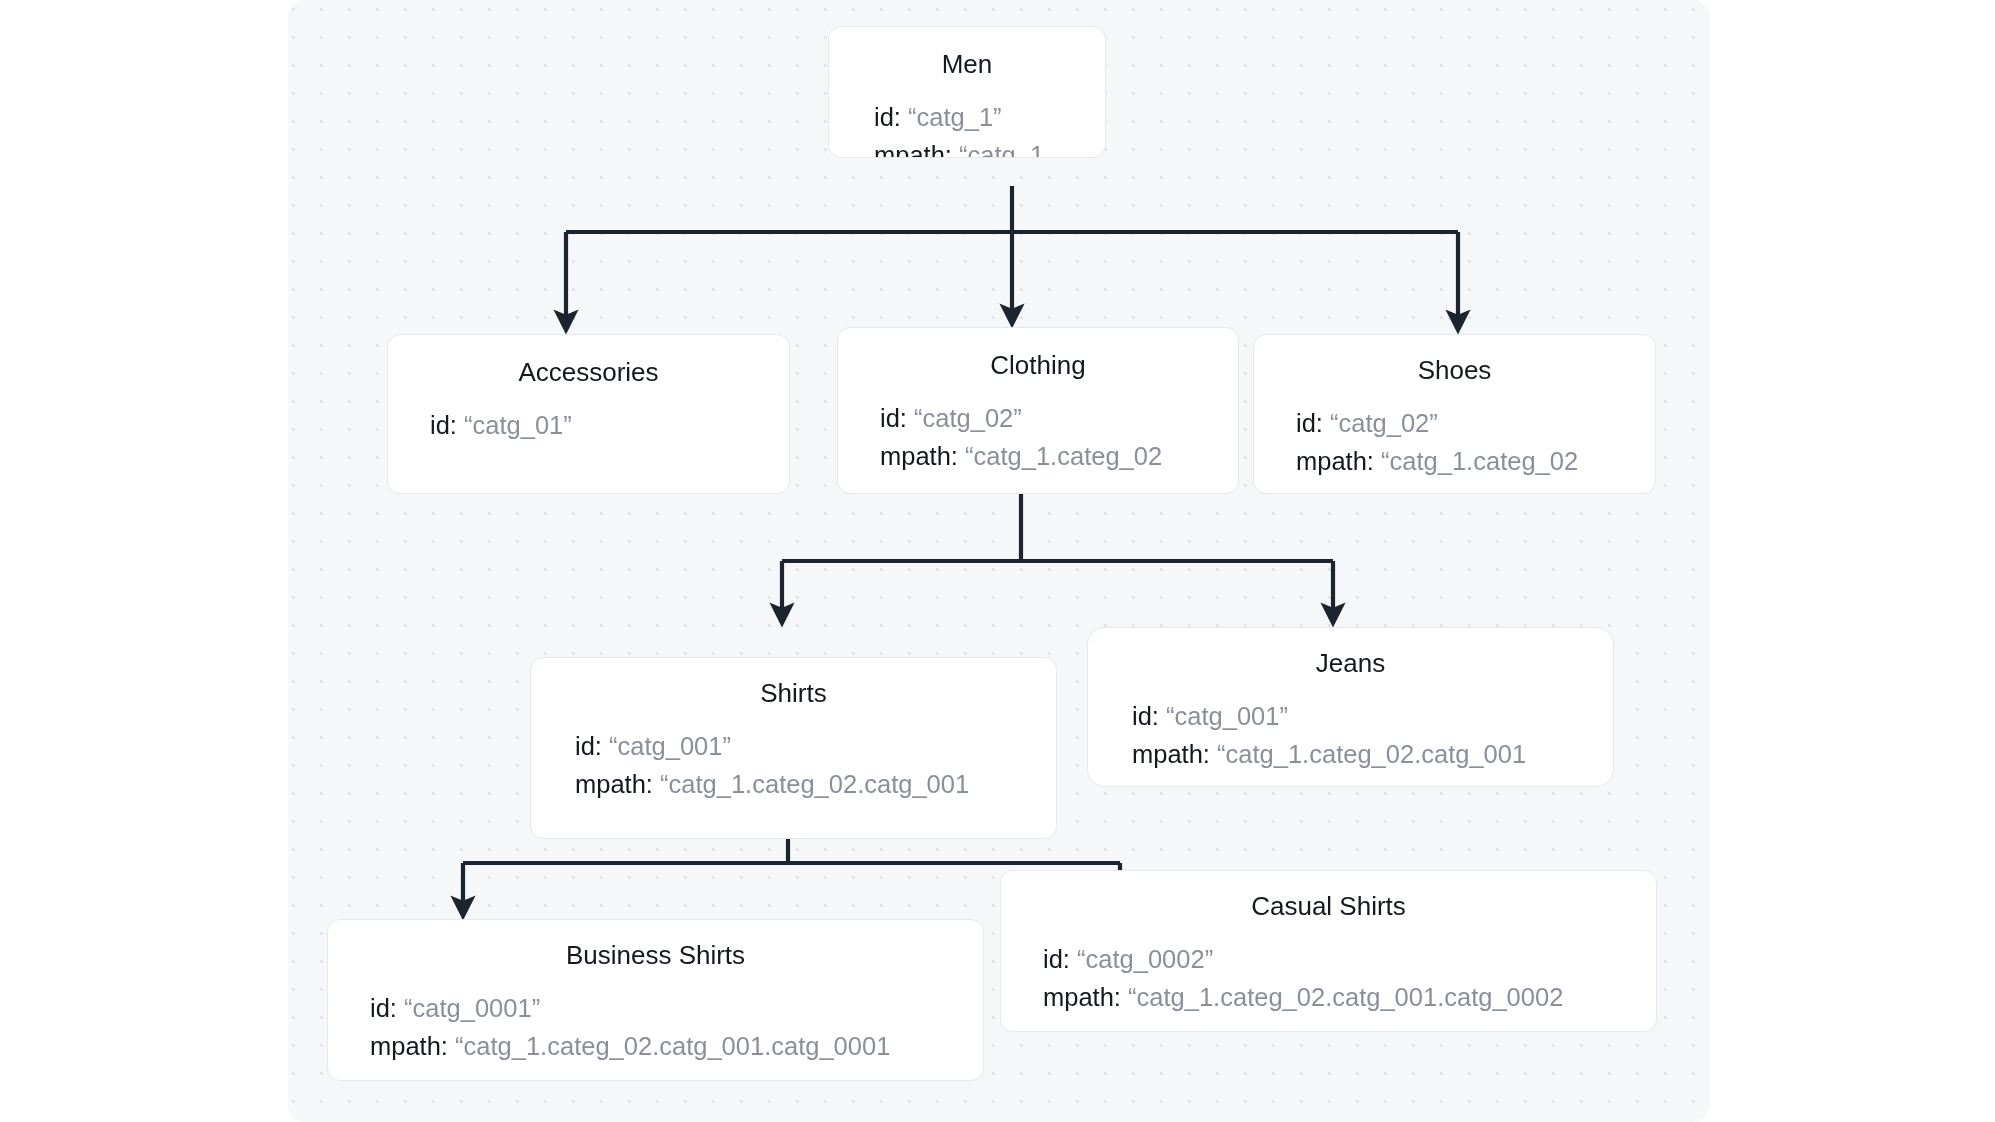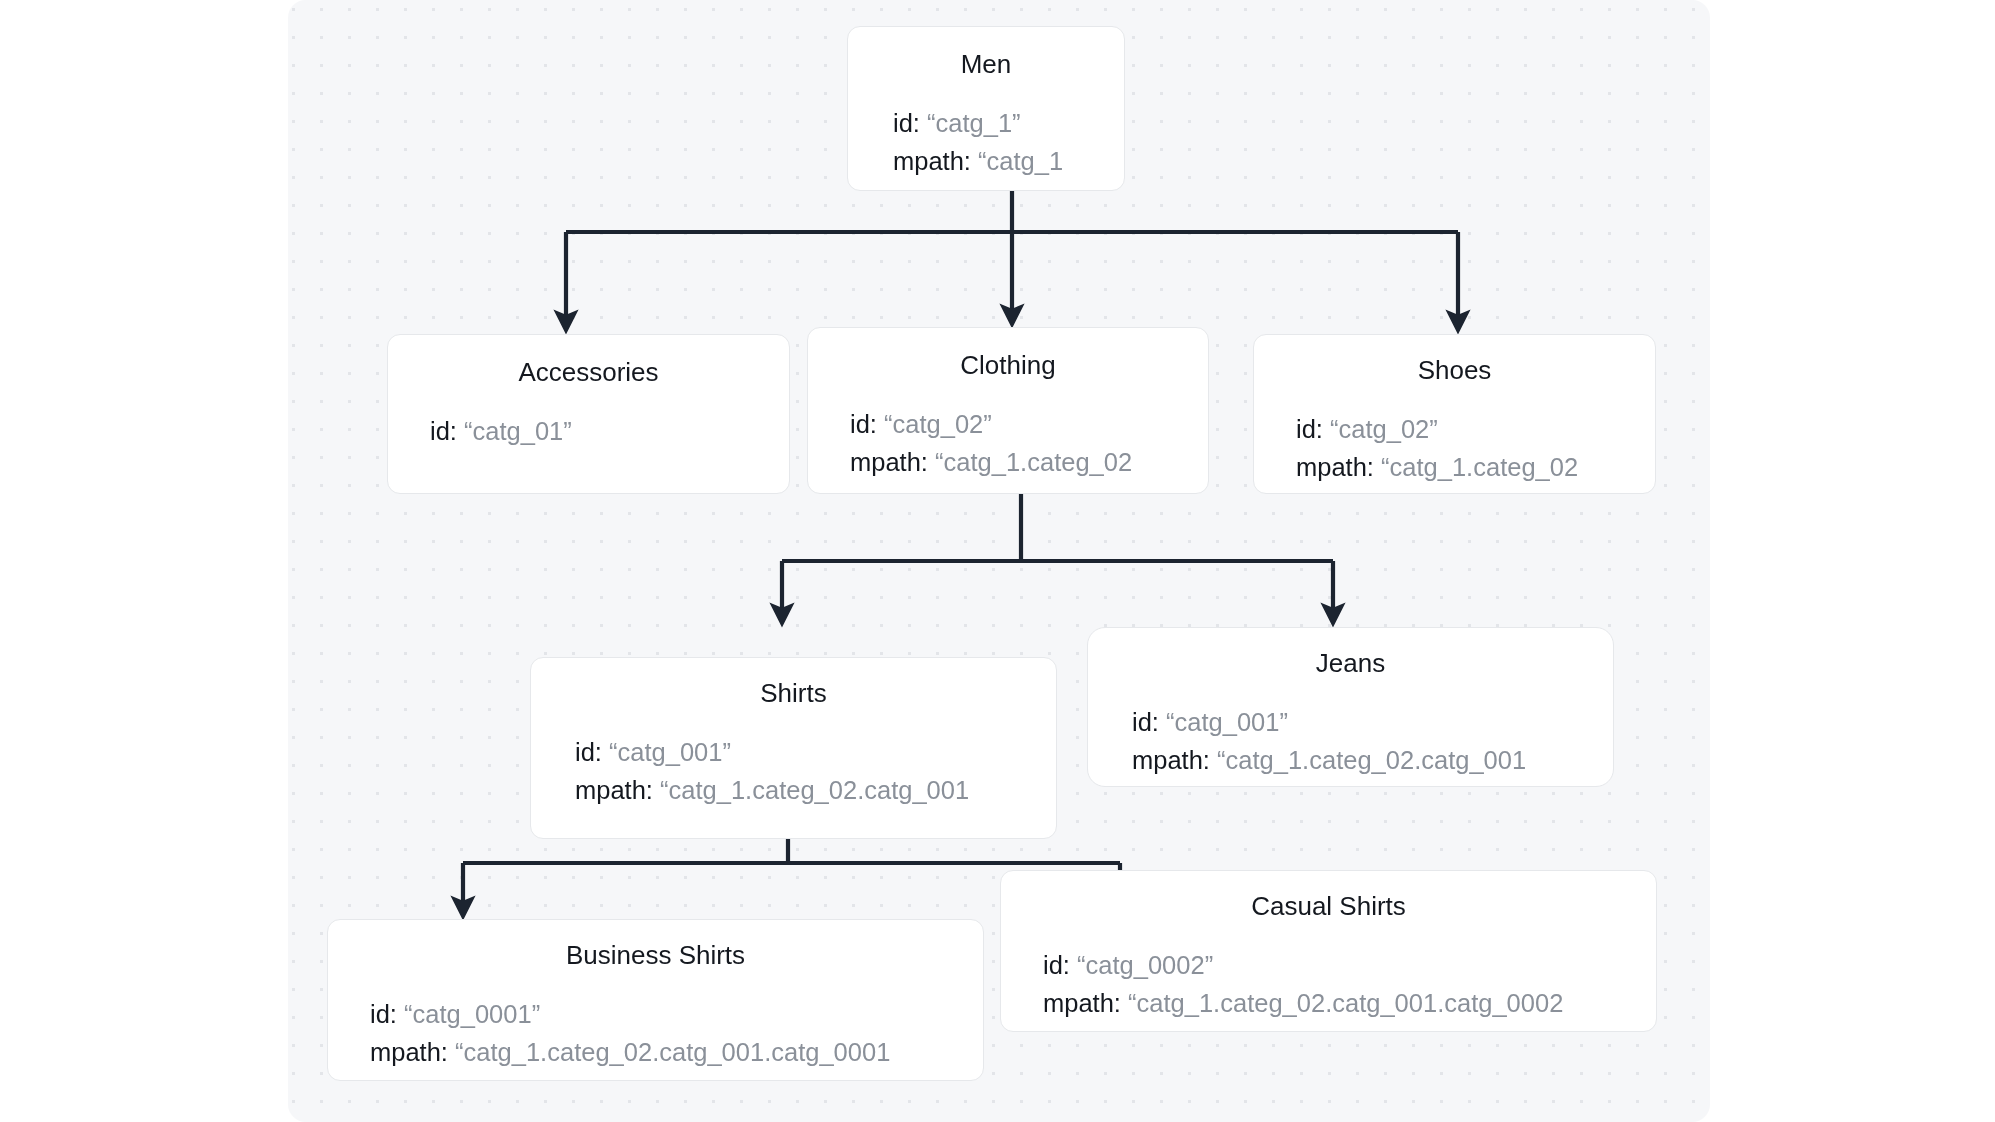"Men" #node-men { height: 165px -> 132px; left: 847px -> 828px }
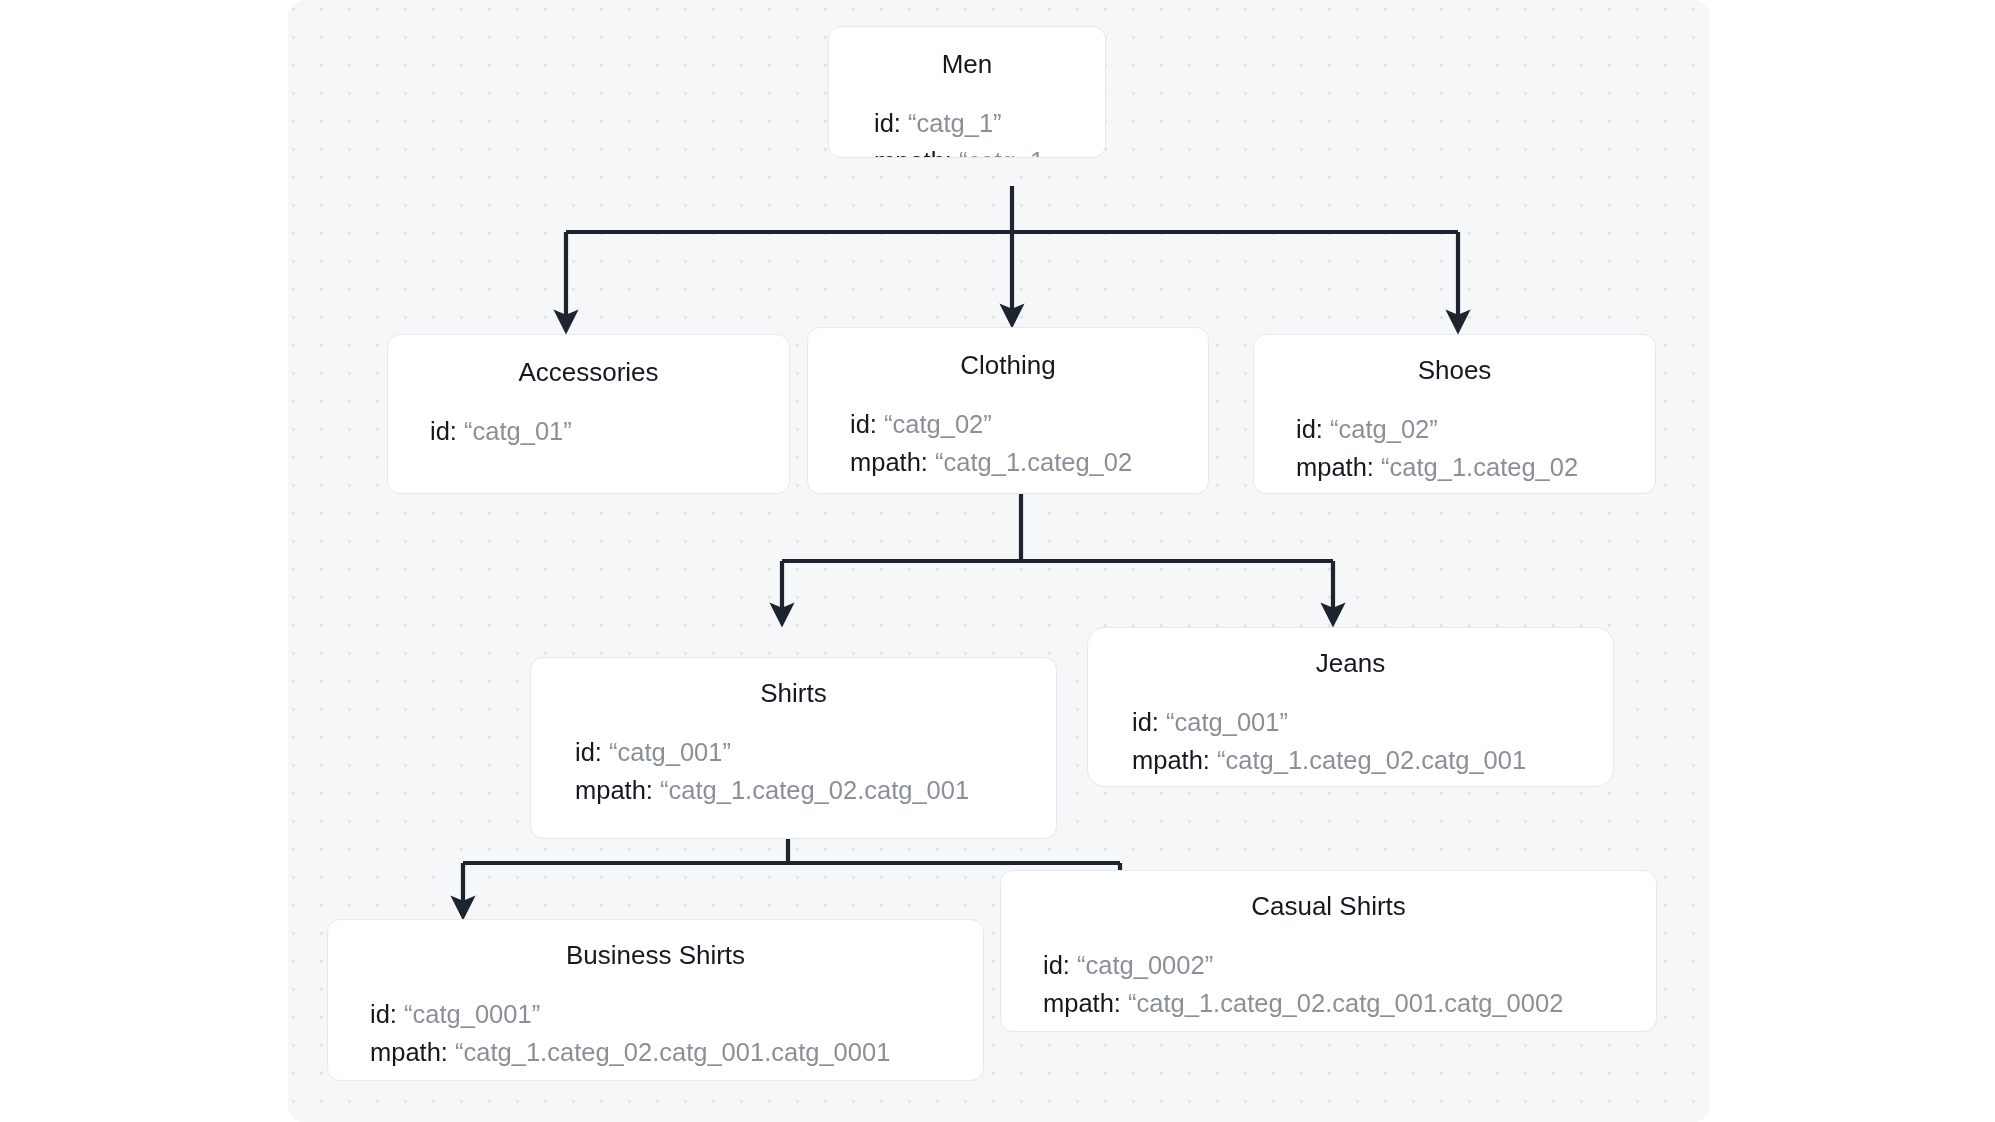"id: “catg_1”" .node-fields { margin-top: 28px -> 22px }
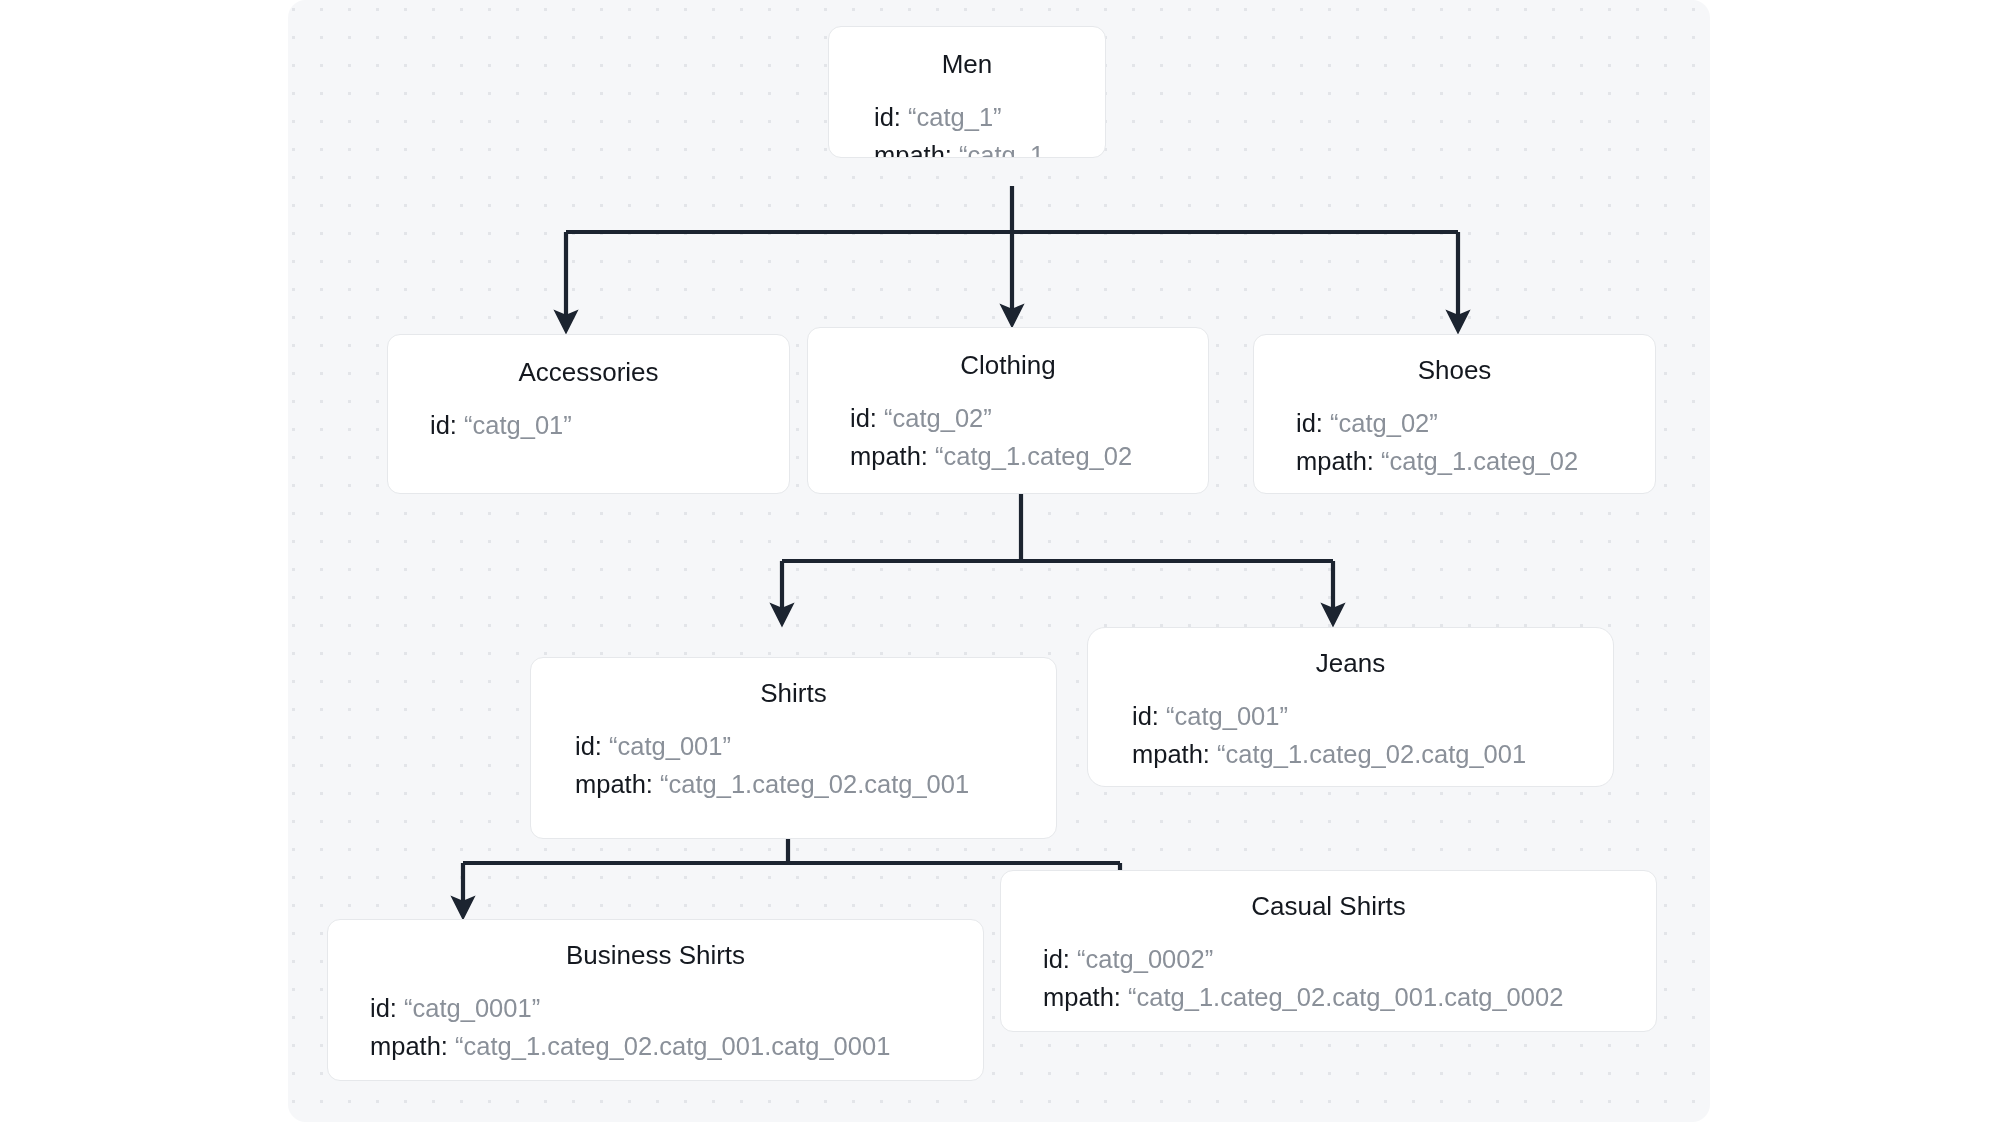"Clothing" #node-clothing { left: 807px -> 837px }
